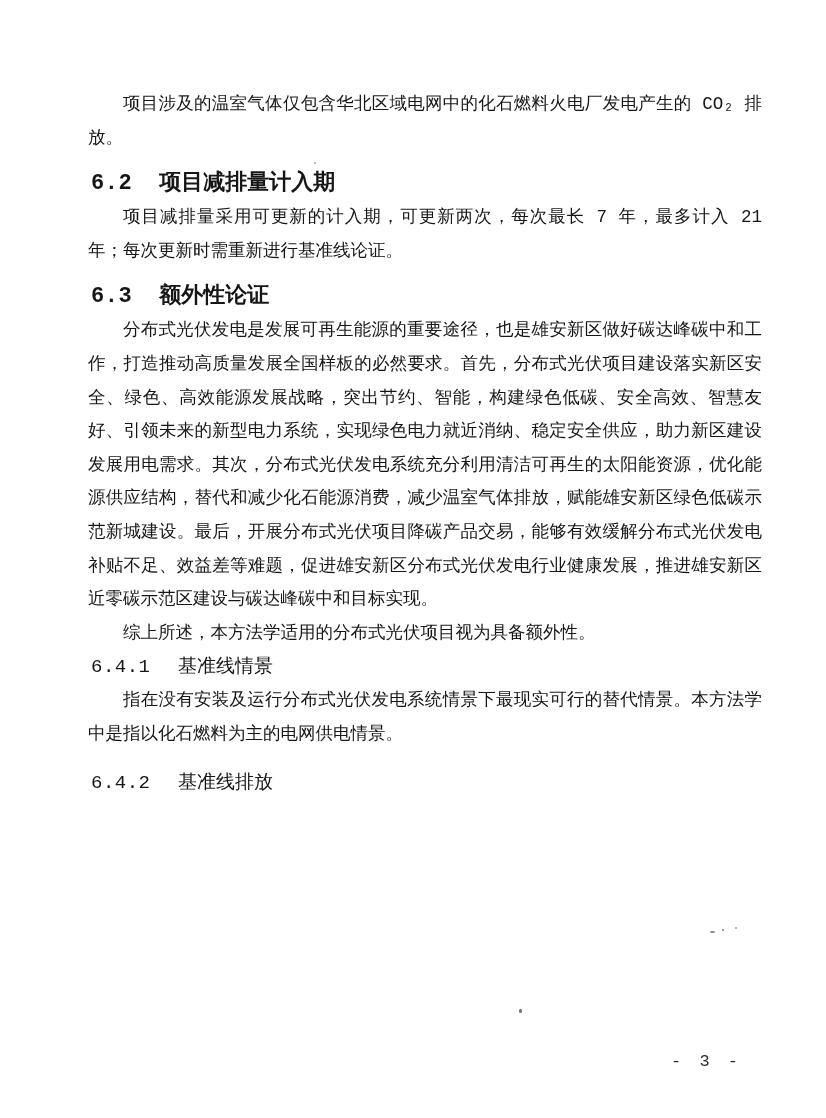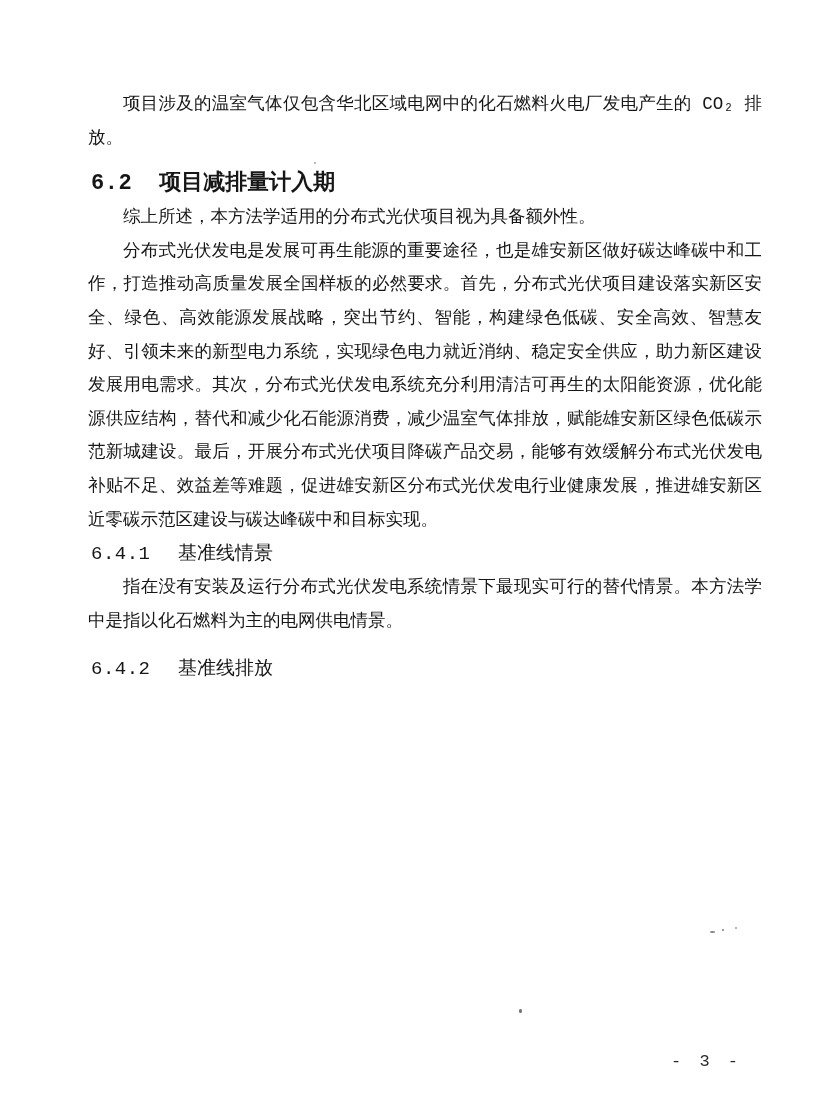"项目减排量采用可更新的计入期，可更新两次，每次最长 7 年，最多计入 21" p.body-para { html: none -> <p>项目减排量采用可更新的计入期，可更新两次，每次最长 7 年，最多计入 21 年；每次更新时需重新进行基准线论证。</p> }
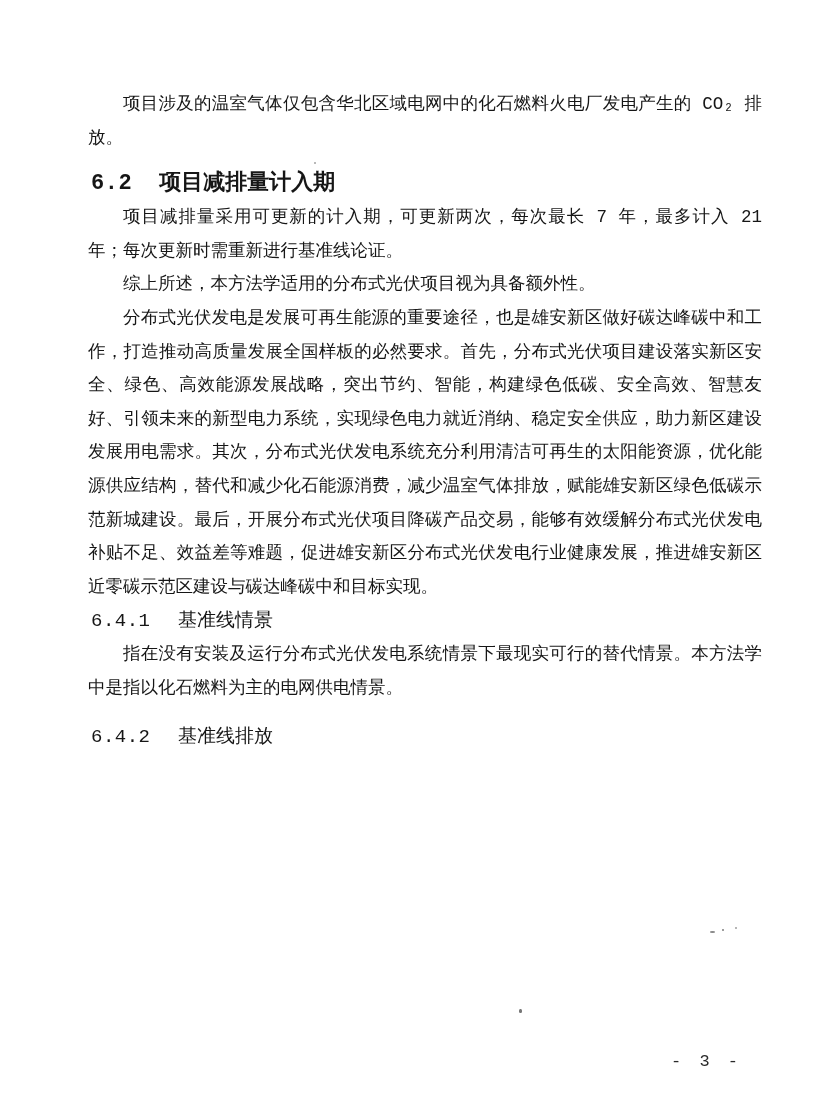"6.3 额外性论证" h2.sec-heading { html: none -> <h2> <span>6.3</span> <span>额外性论证</span> </h2> }
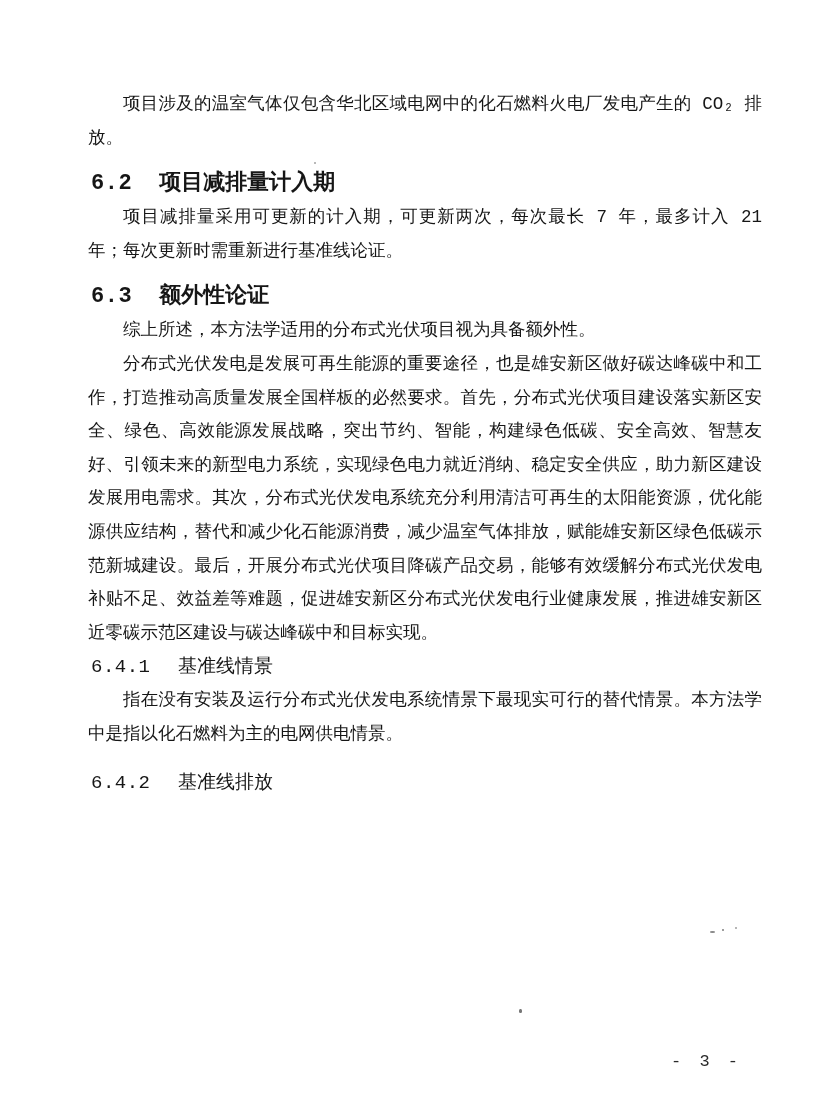"综上所述，本方法学适用的分布式光伏项目视为具备额外性。" p.body-para { order: before "分布式光伏发电是发展可再生能源的重要途径，也是雄安新区做好碳达峰碳中和工作，打造" -> after "分布式光伏发电是发展可再生能源的重要途径，也是雄安新区做好碳达峰碳中和工作，打造" }
